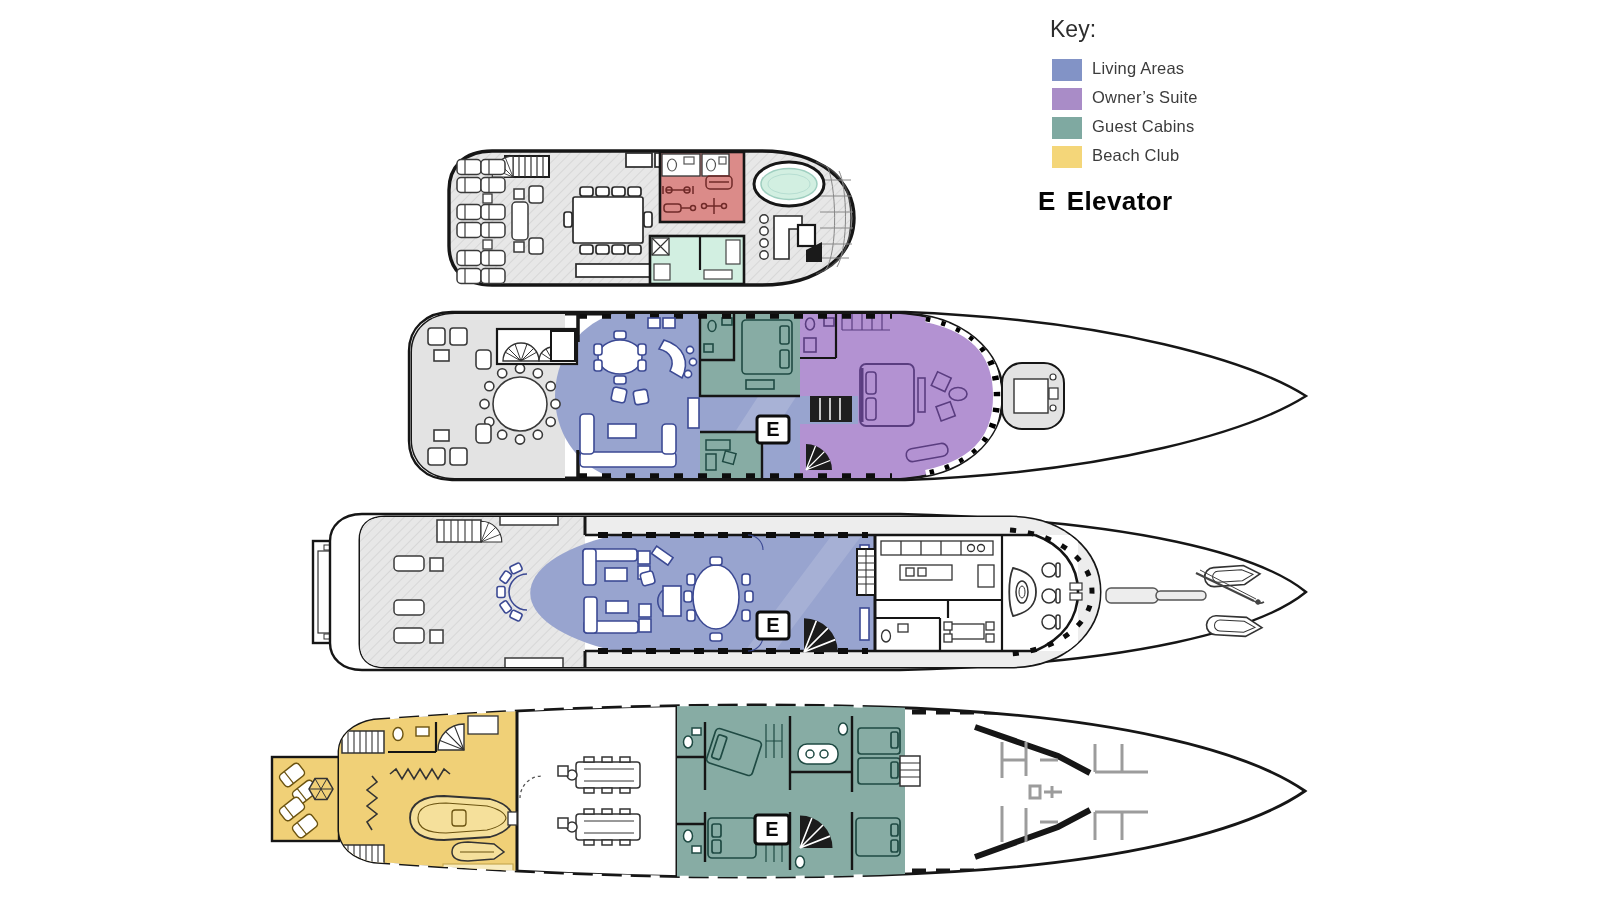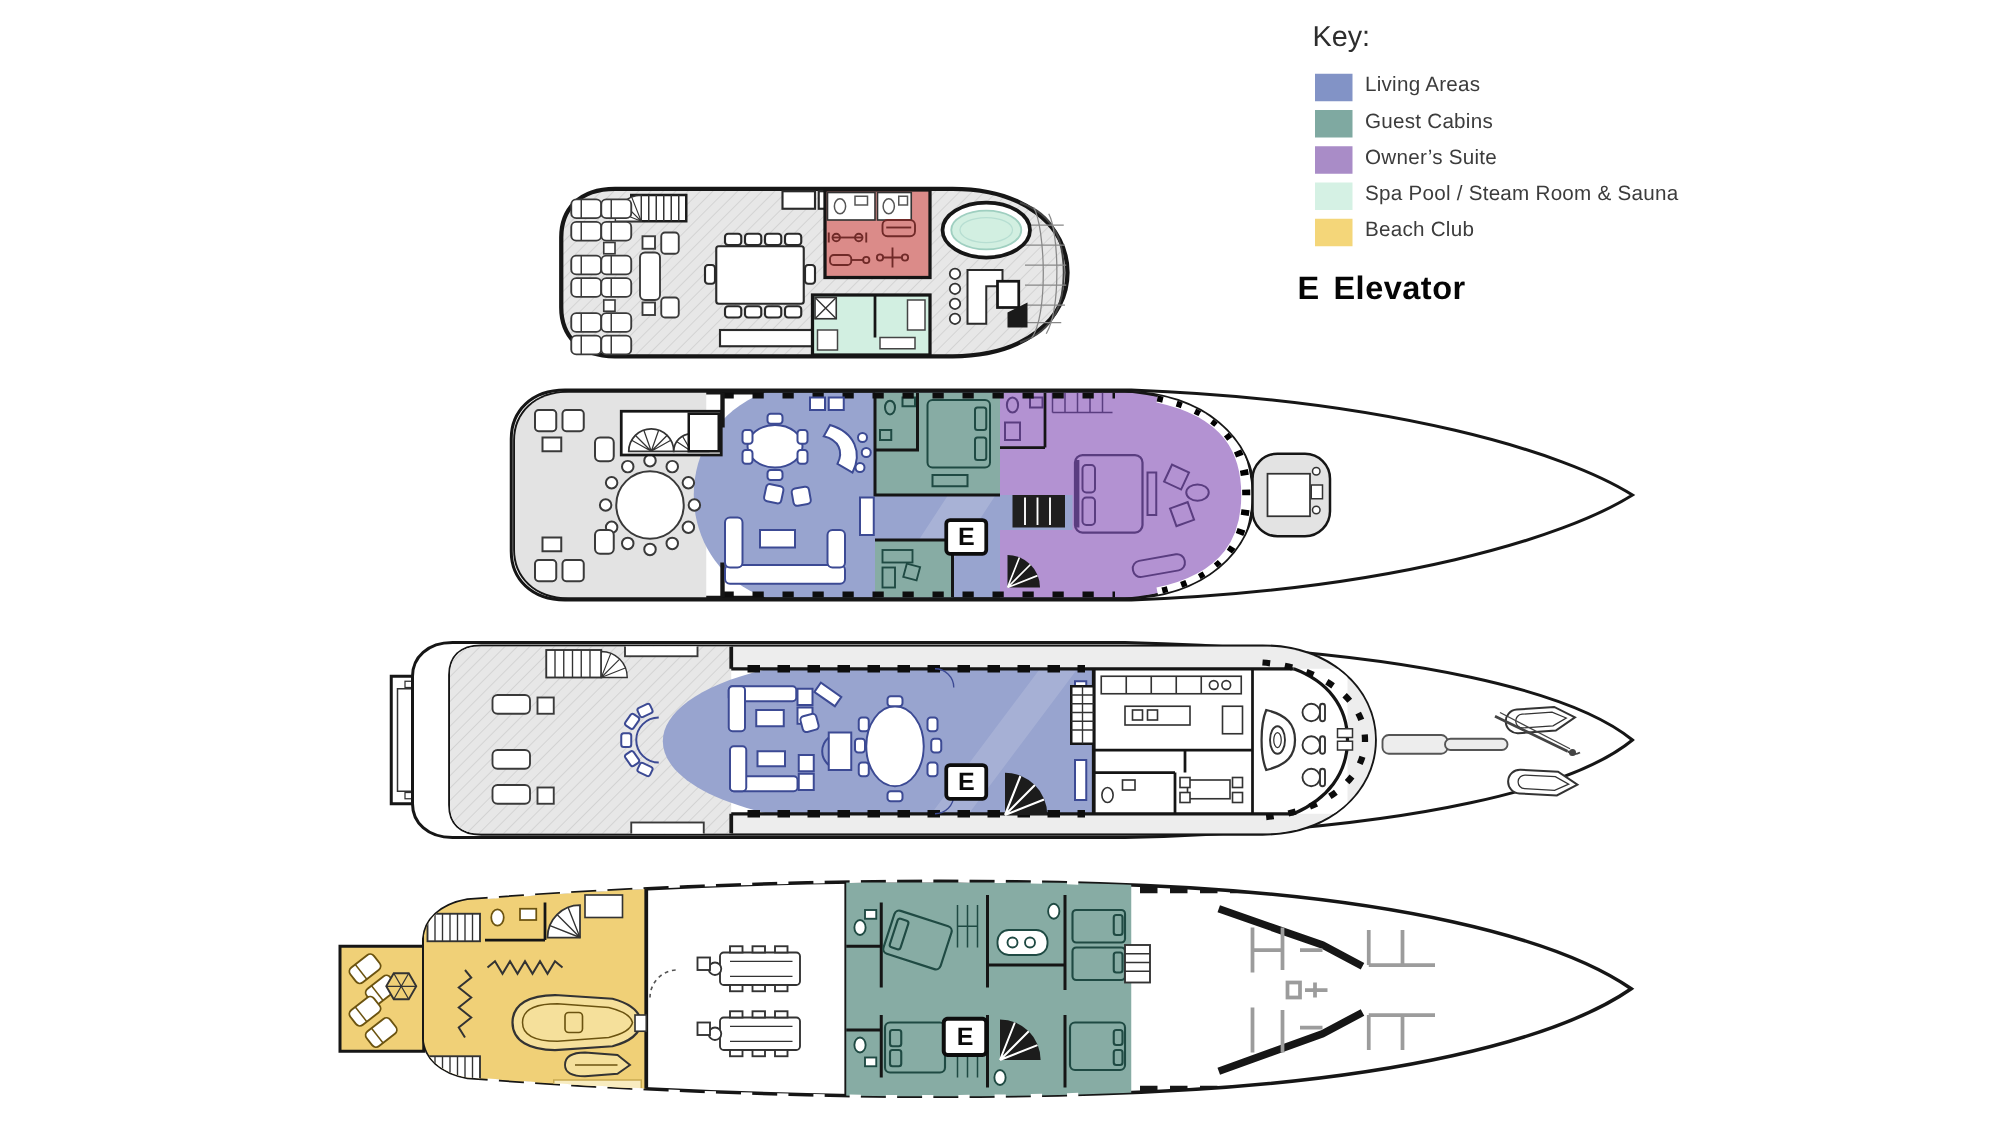"Guest Cabins" div.legend-row { order: before "Owner’s Suite" -> after "Owner’s Suite" }
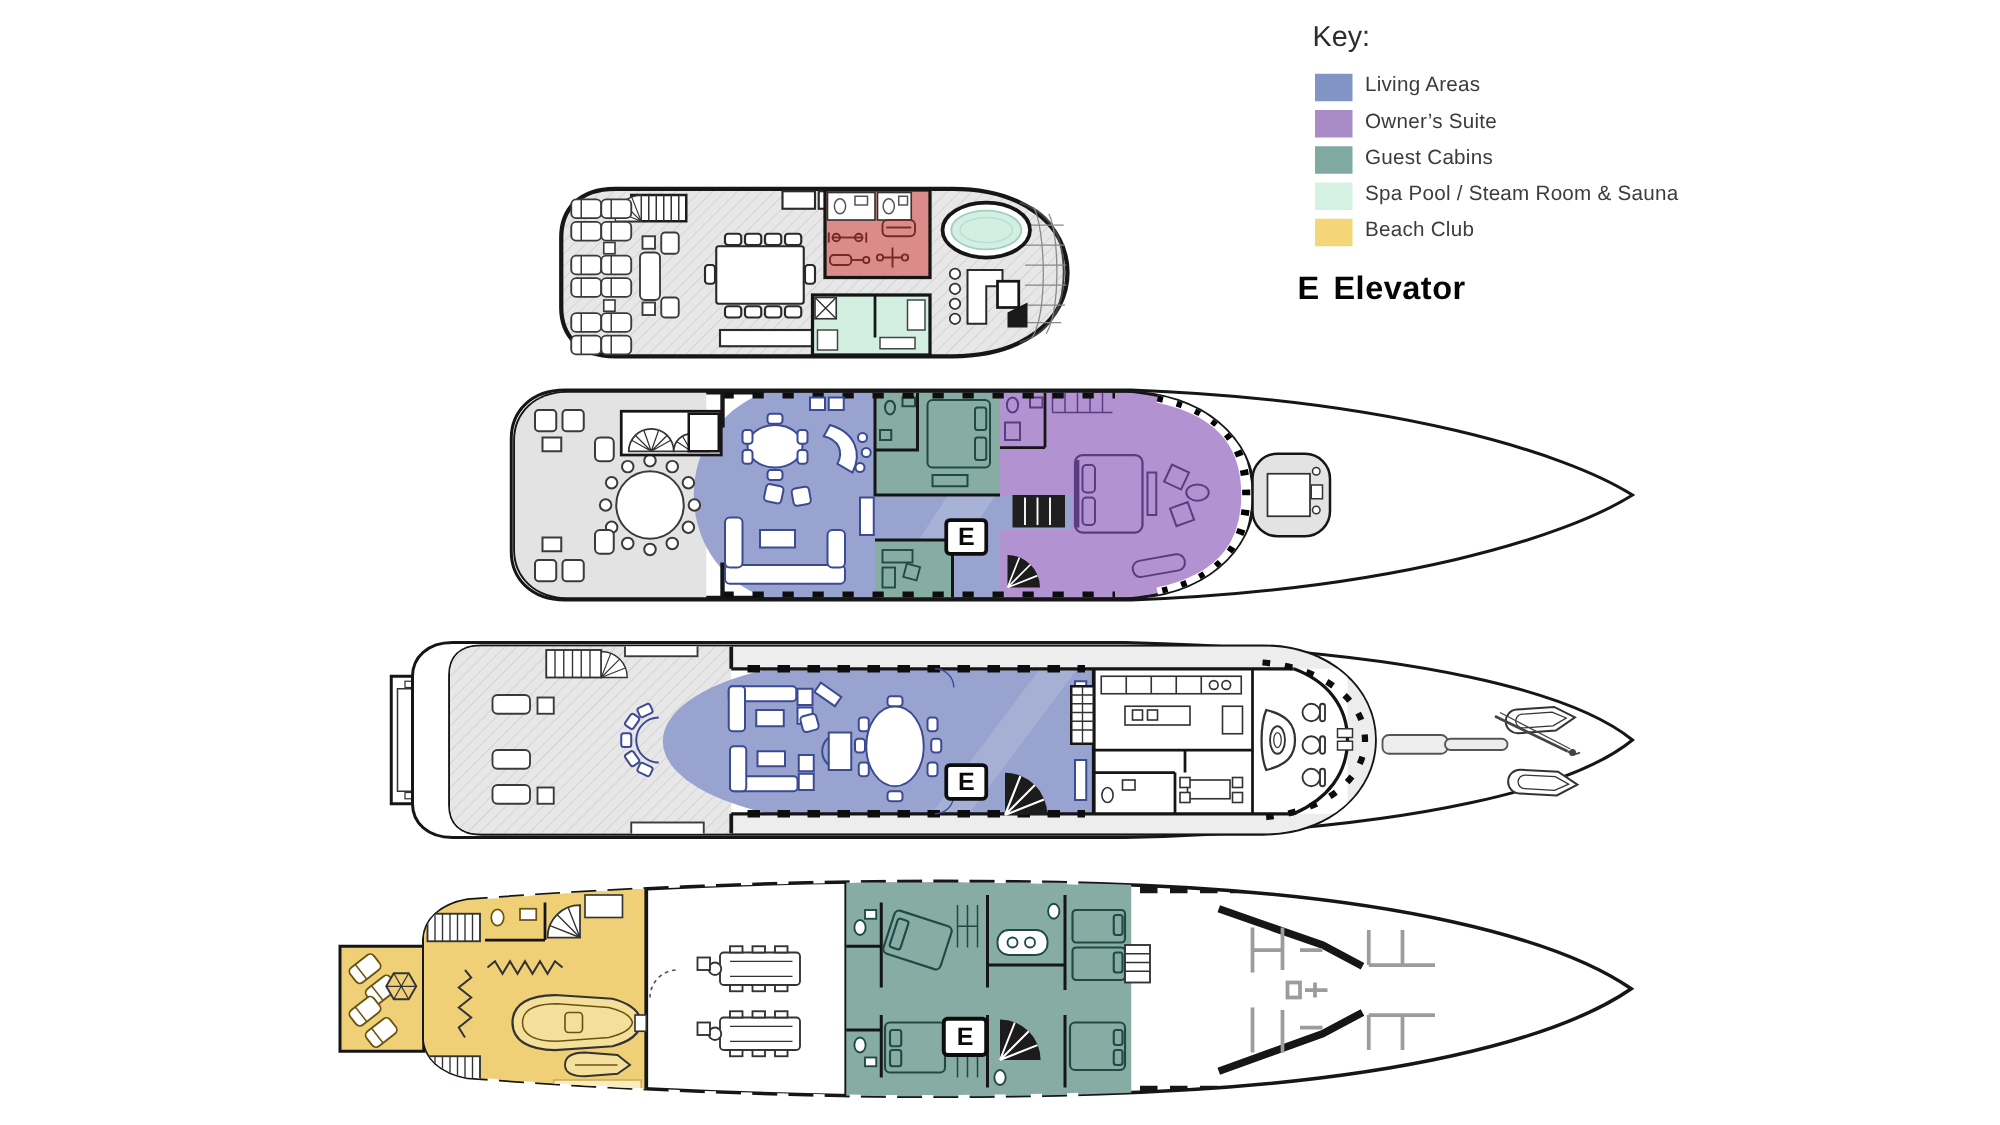"Spa Pool / Steam Room" div.legend-row { html: <div> <span></span> <span>Spa Pool / Steam Room &amp; Sauna</span> </div> -> none }
